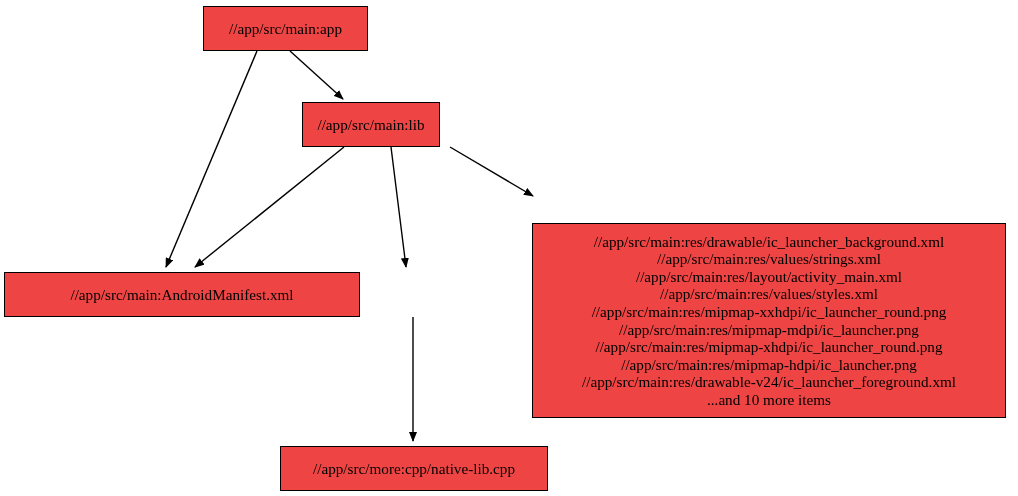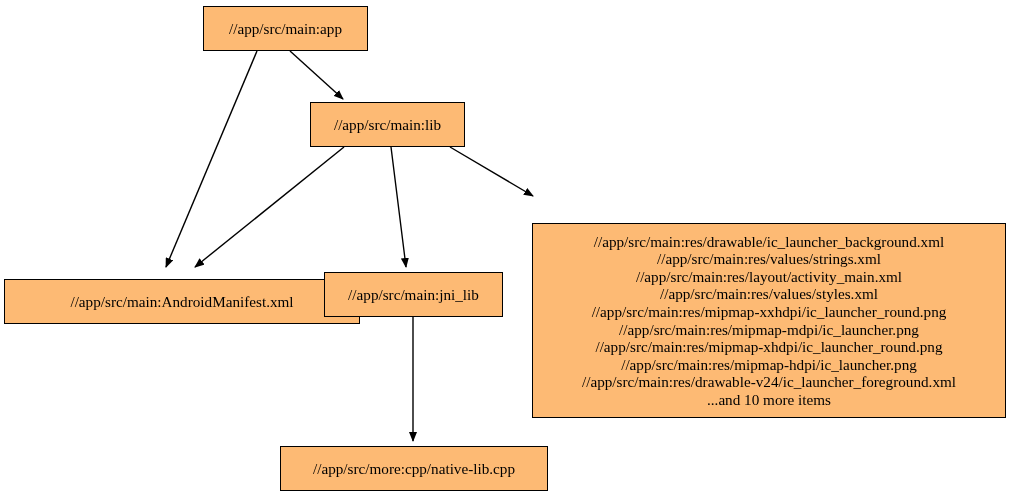"//app/src/main:app" .graph-node { background: #fdba74 -> #ef4444 }
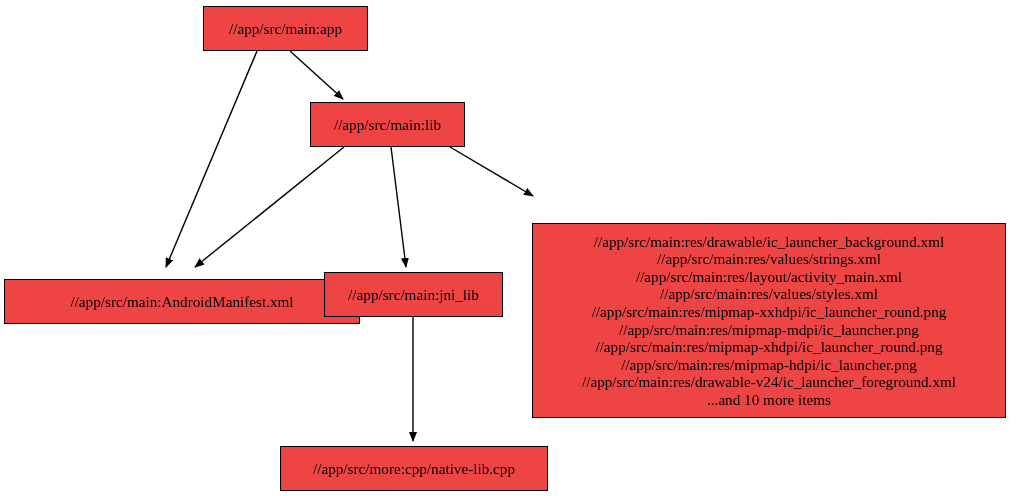"//app/src/main:lib" div.graph-node { margin-left: 8px -> none; width: 155px -> 138px }
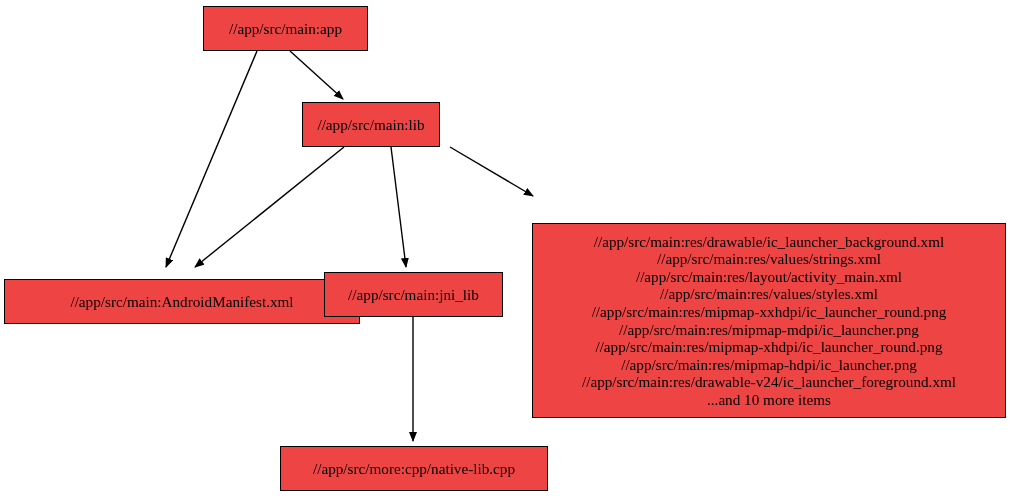"//app/src/main:AndroidManifest.xml" div.graph-node { margin-top: 7px -> none }
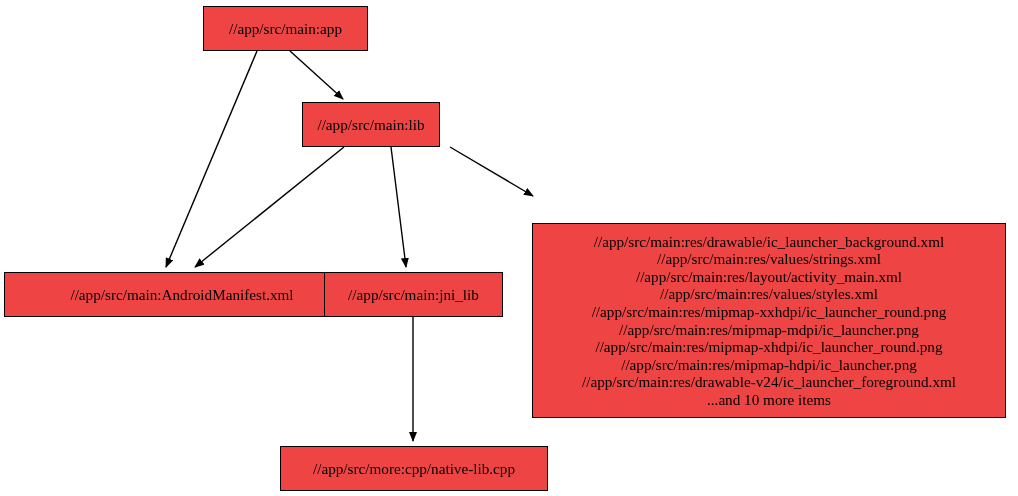"//app/src/main:jni_lib" div.graph-node { html: <div> <span>//app/src/main:jni_lib</span> </div> -> none }
